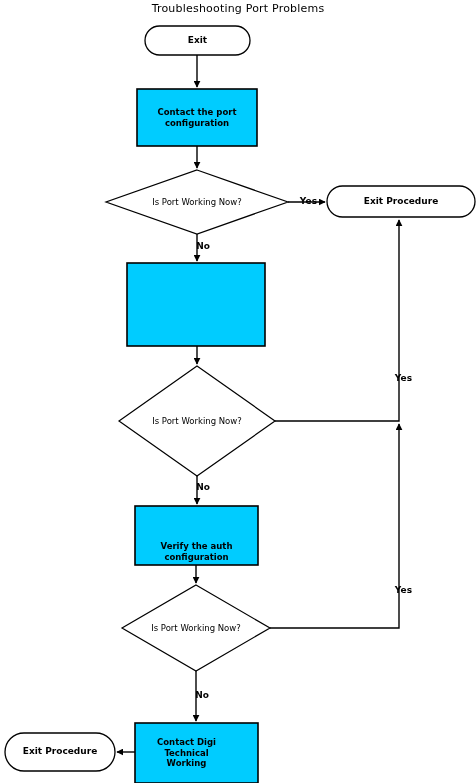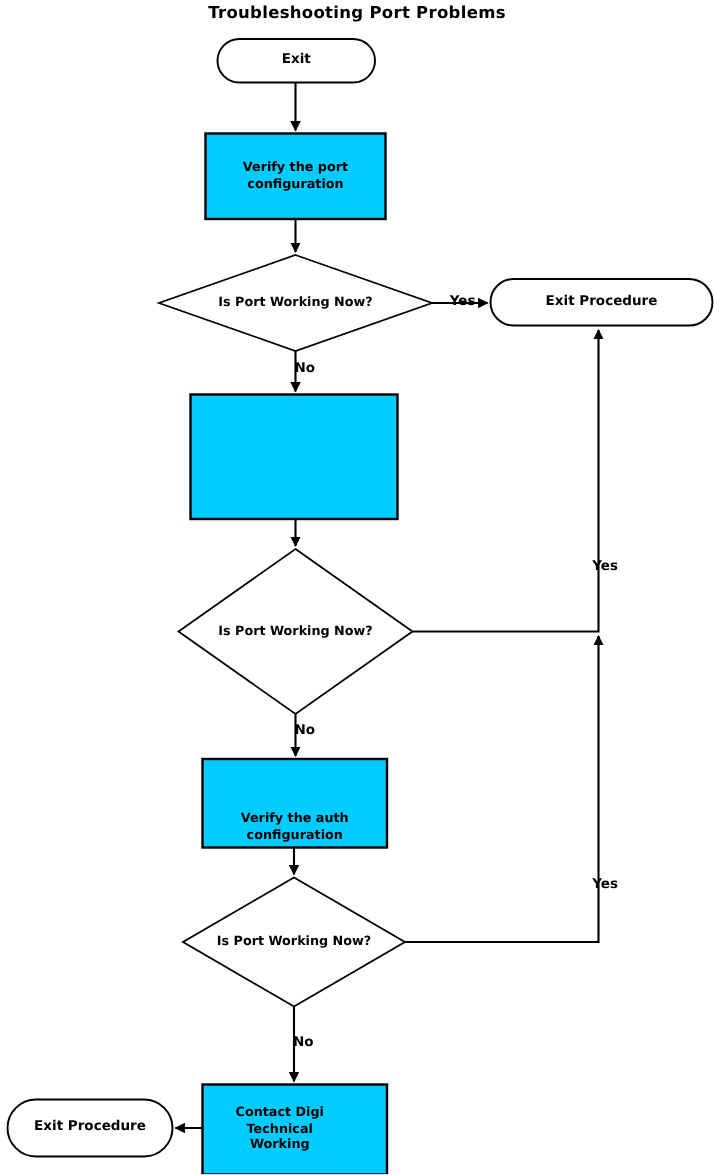"Troubleshooting Port Problems" .title { font-weight: bold -> normal }
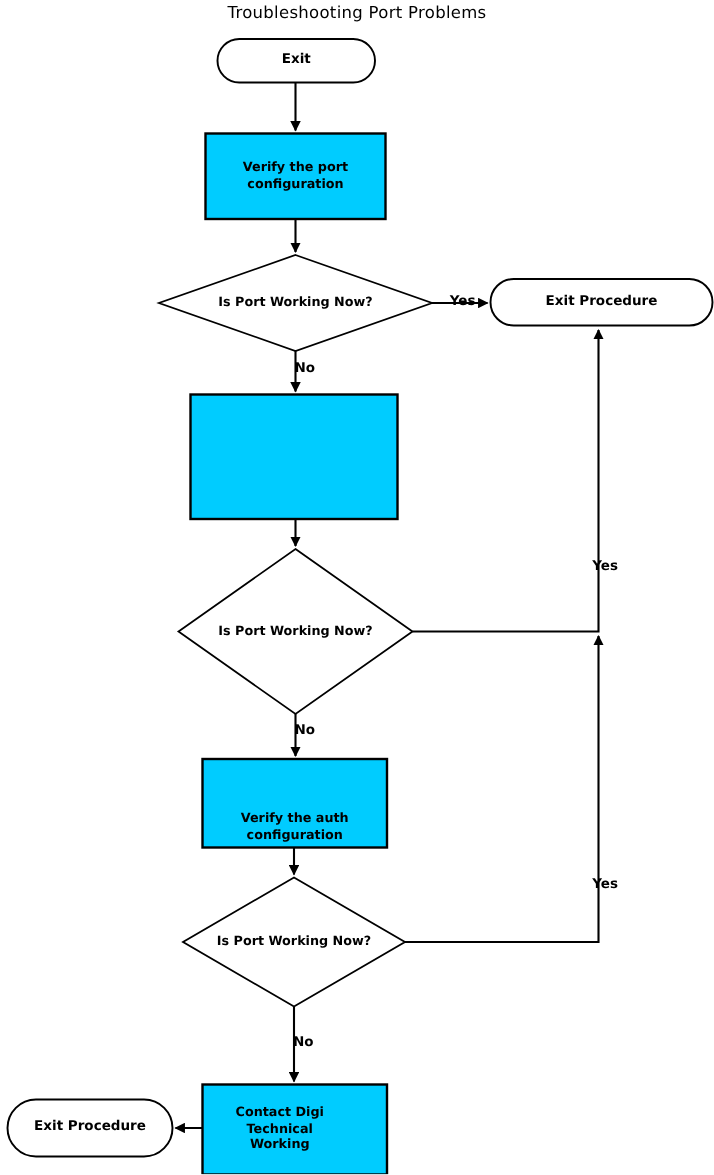"Verify the port" span { text: Verify -> Contact }
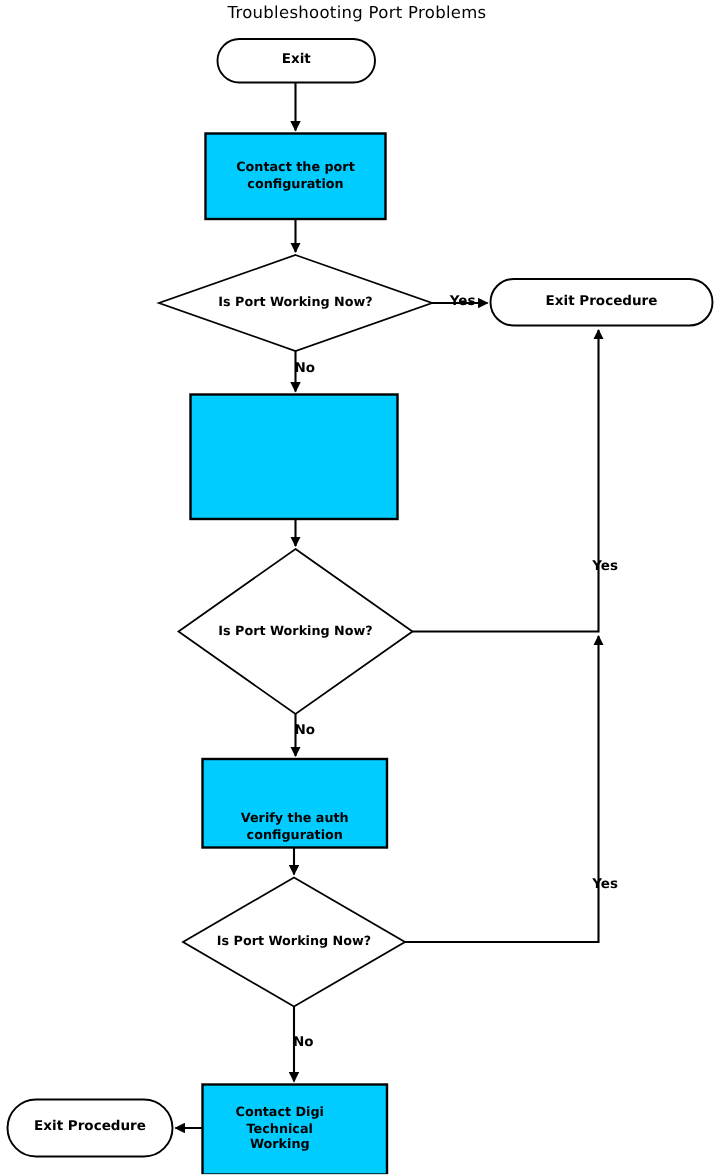"Is Port Working Now?" .dec-text { font-weight: bold -> normal }
